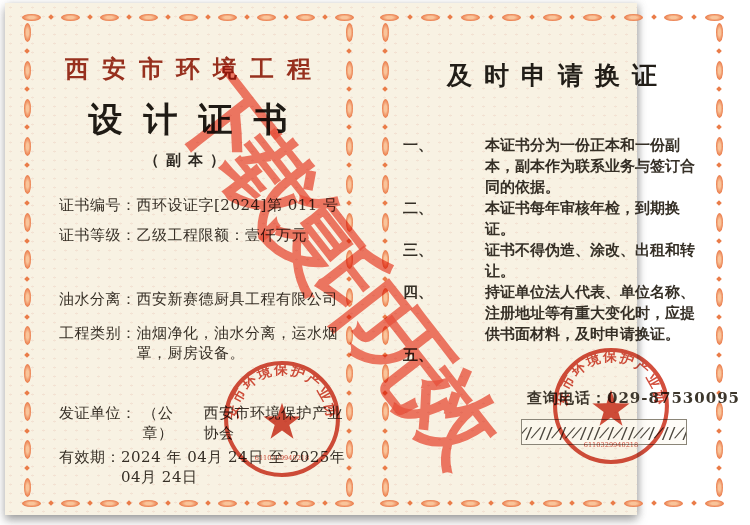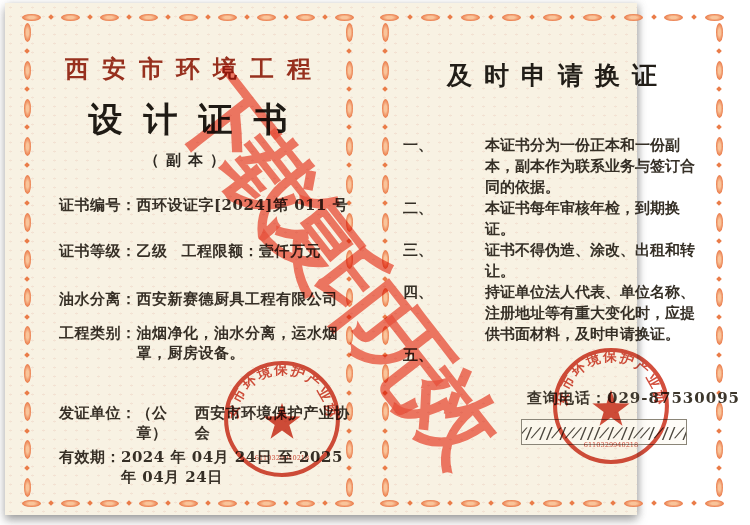"证书编号：" .frow { font-weight: 700 -> 400 }
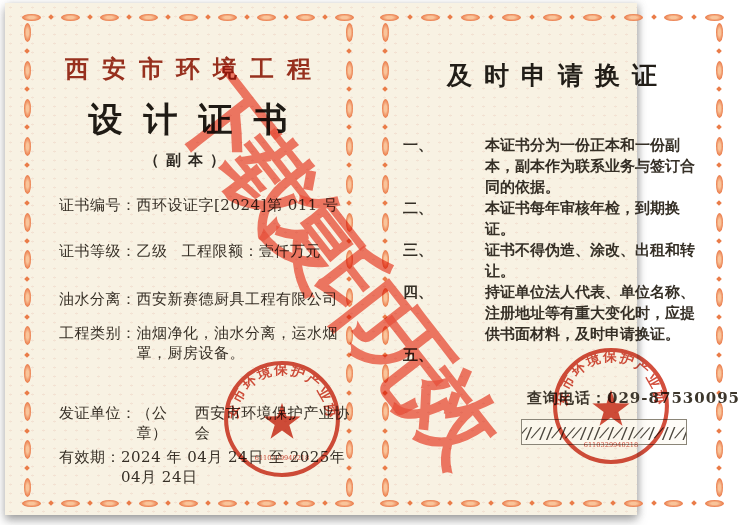"证书等级：" .r-grade { gap: 14px -> none; top: 230px -> 214px }
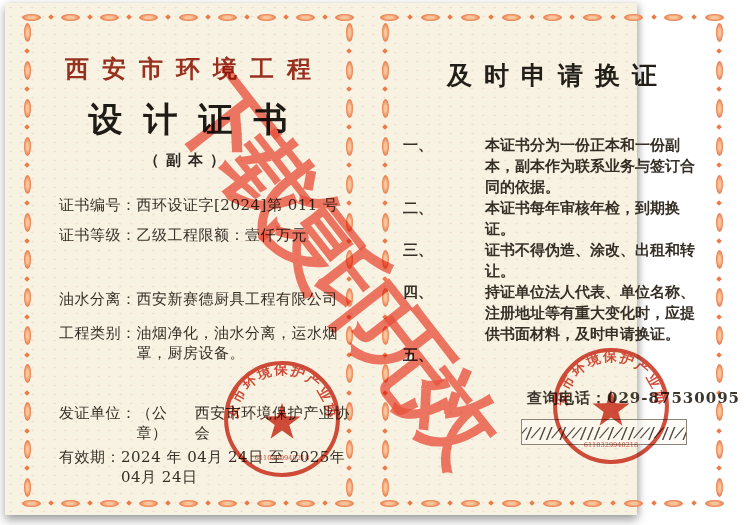"发证单位：" .r-issuer { gap: none -> 6px }
